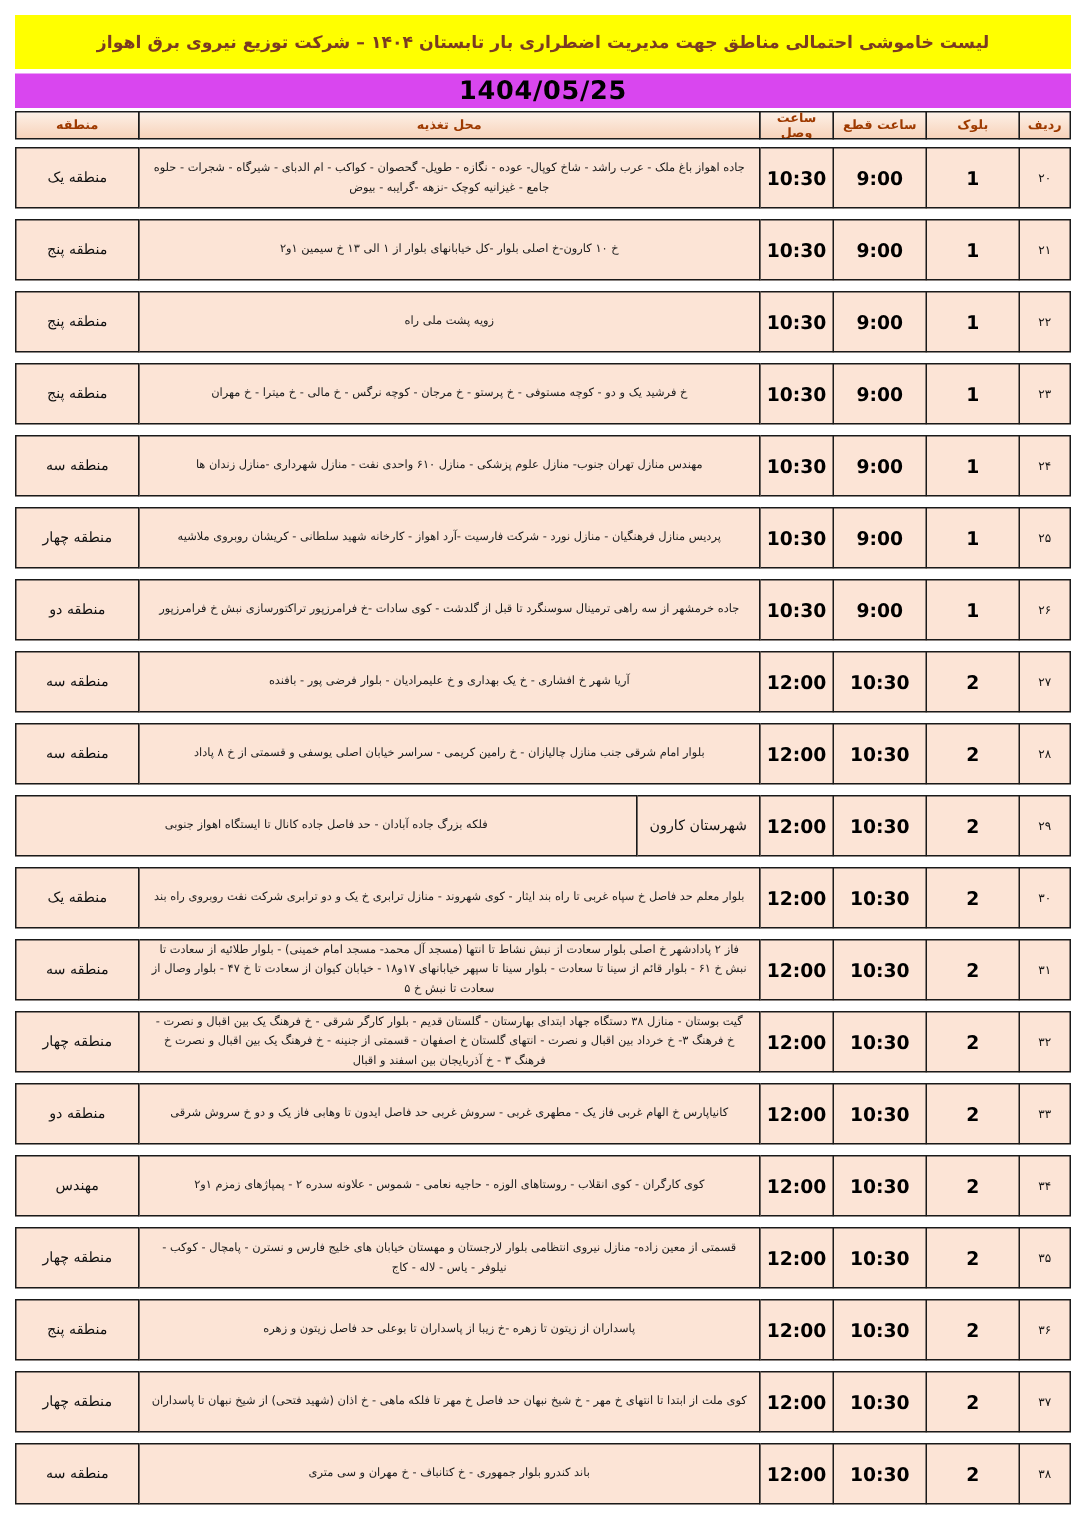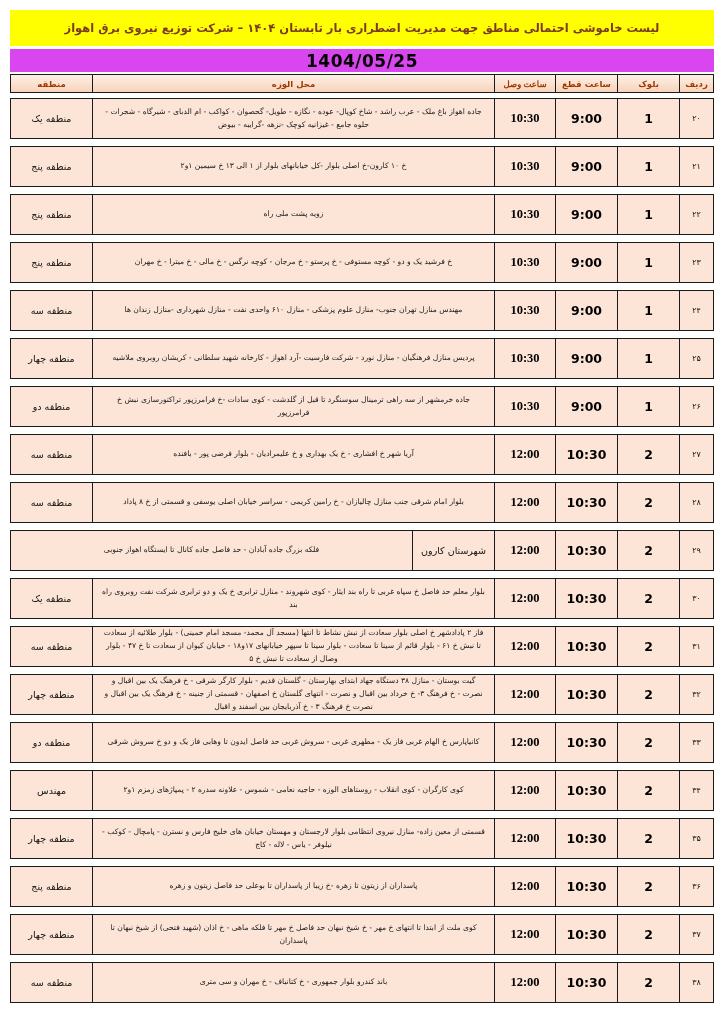"محل الوزه" div.cell { text: الوزه -> تغذیه }
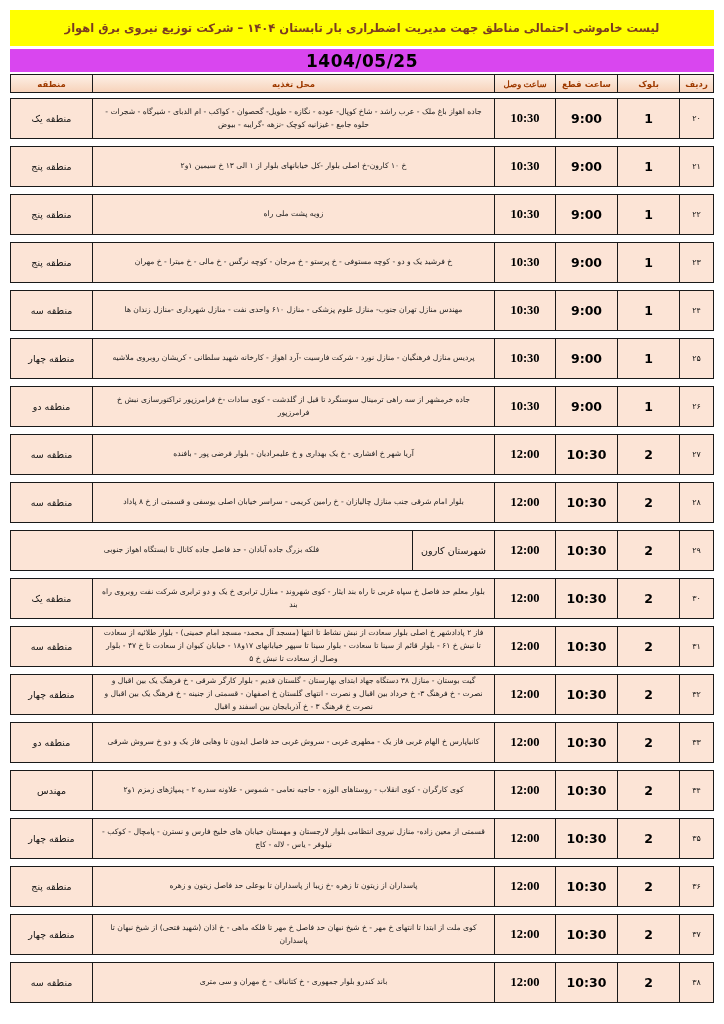"ساعت وصل" .c-restore { font-family: Liberation Serif, serif -> none; width: 62px -> 50px }
